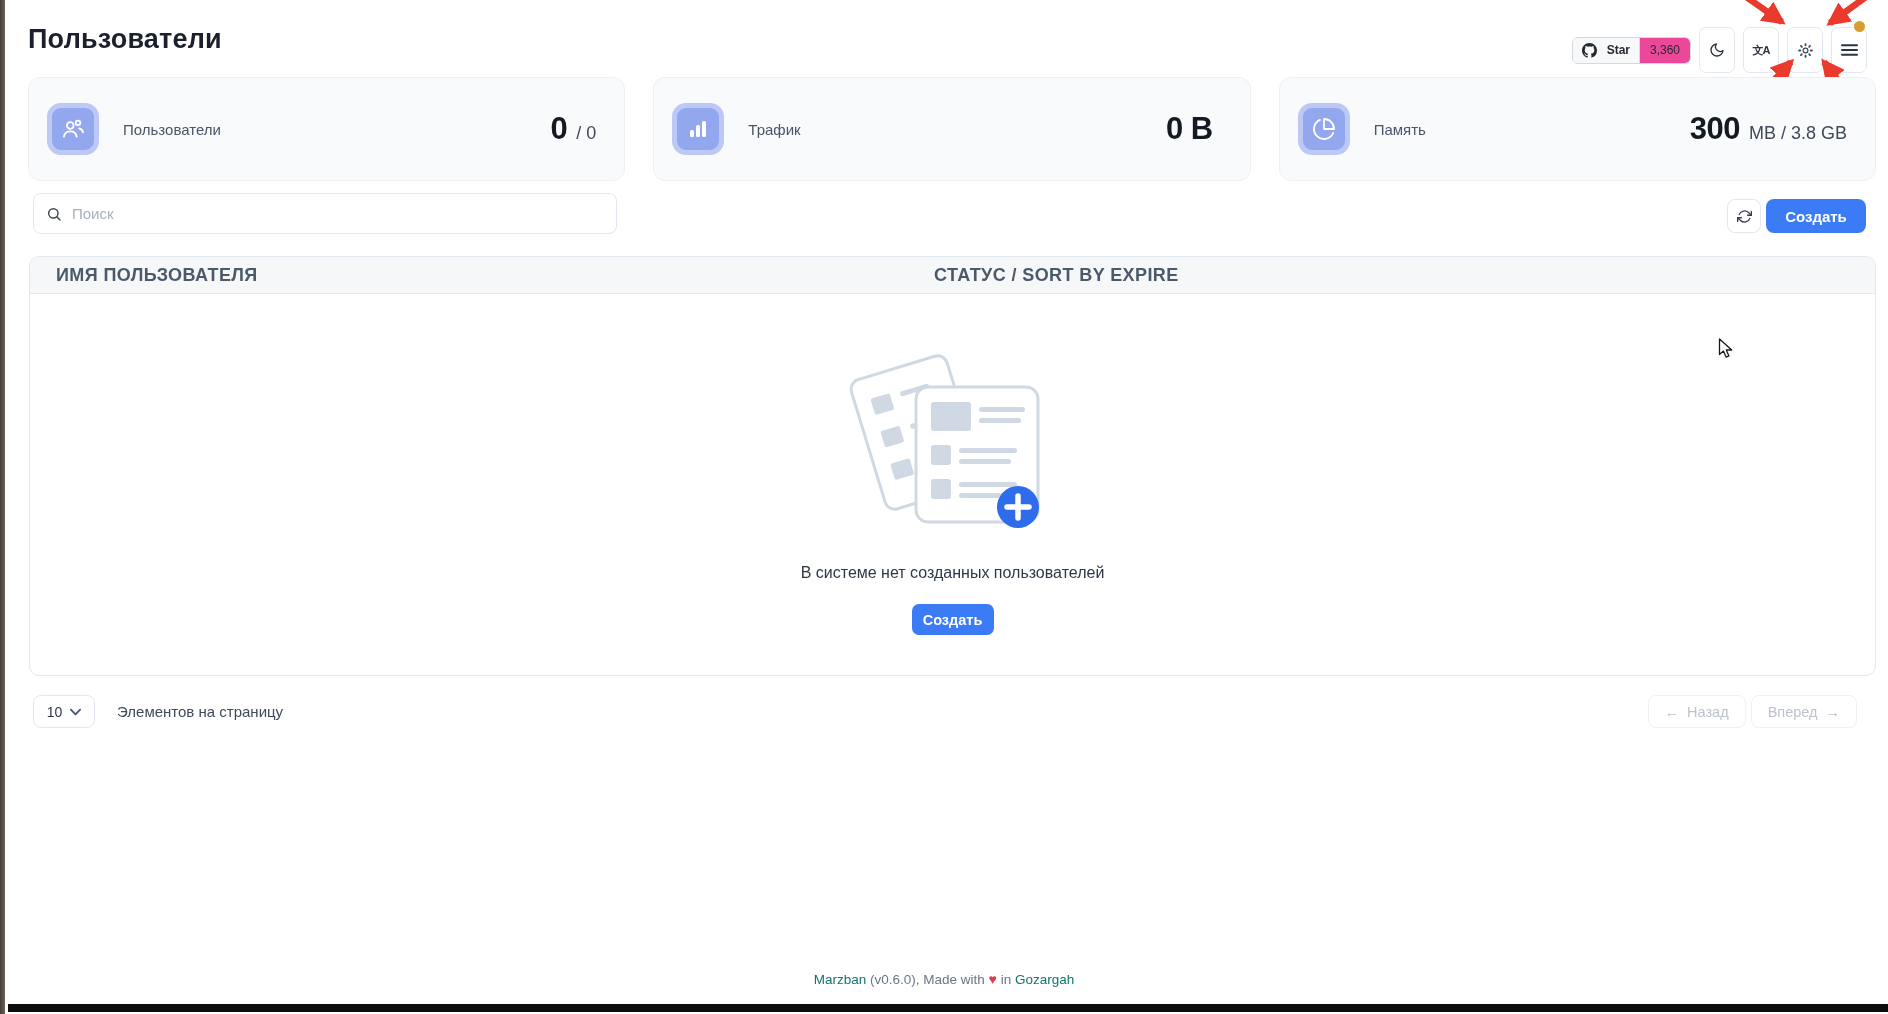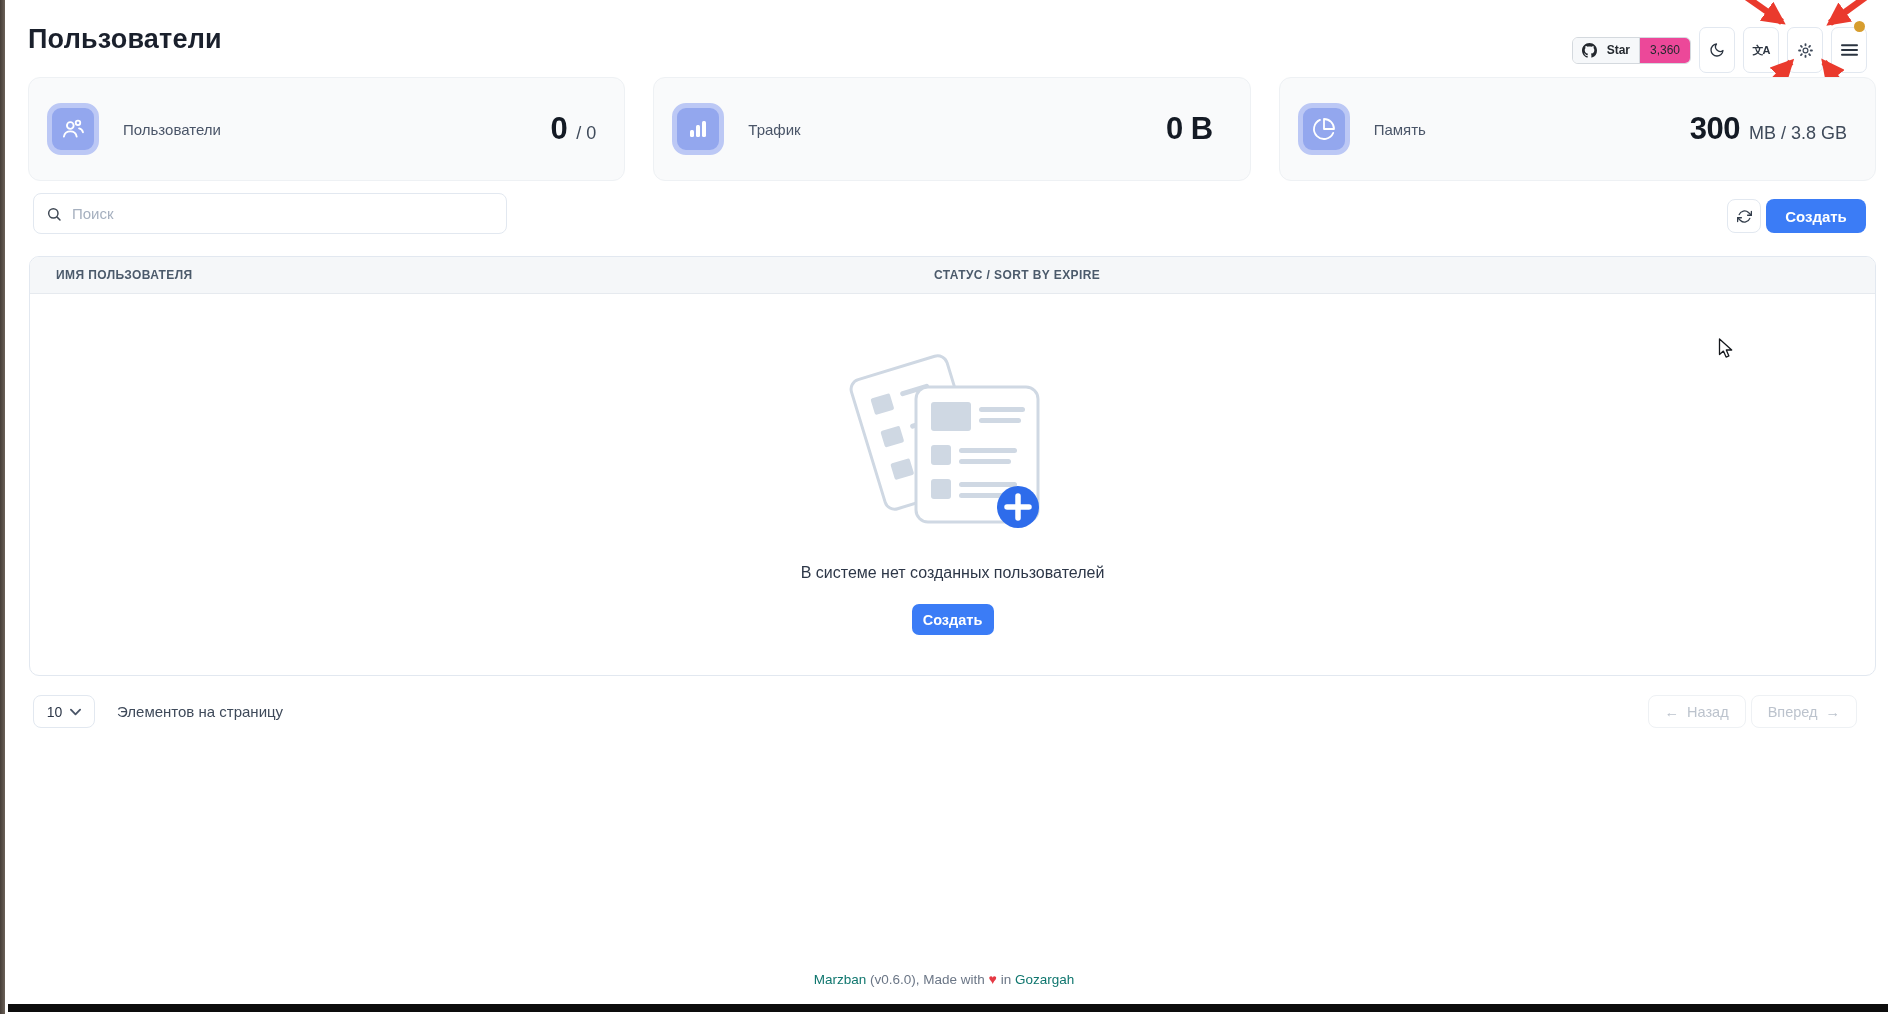"Поиск" .search-box { width: 474px -> 584px }
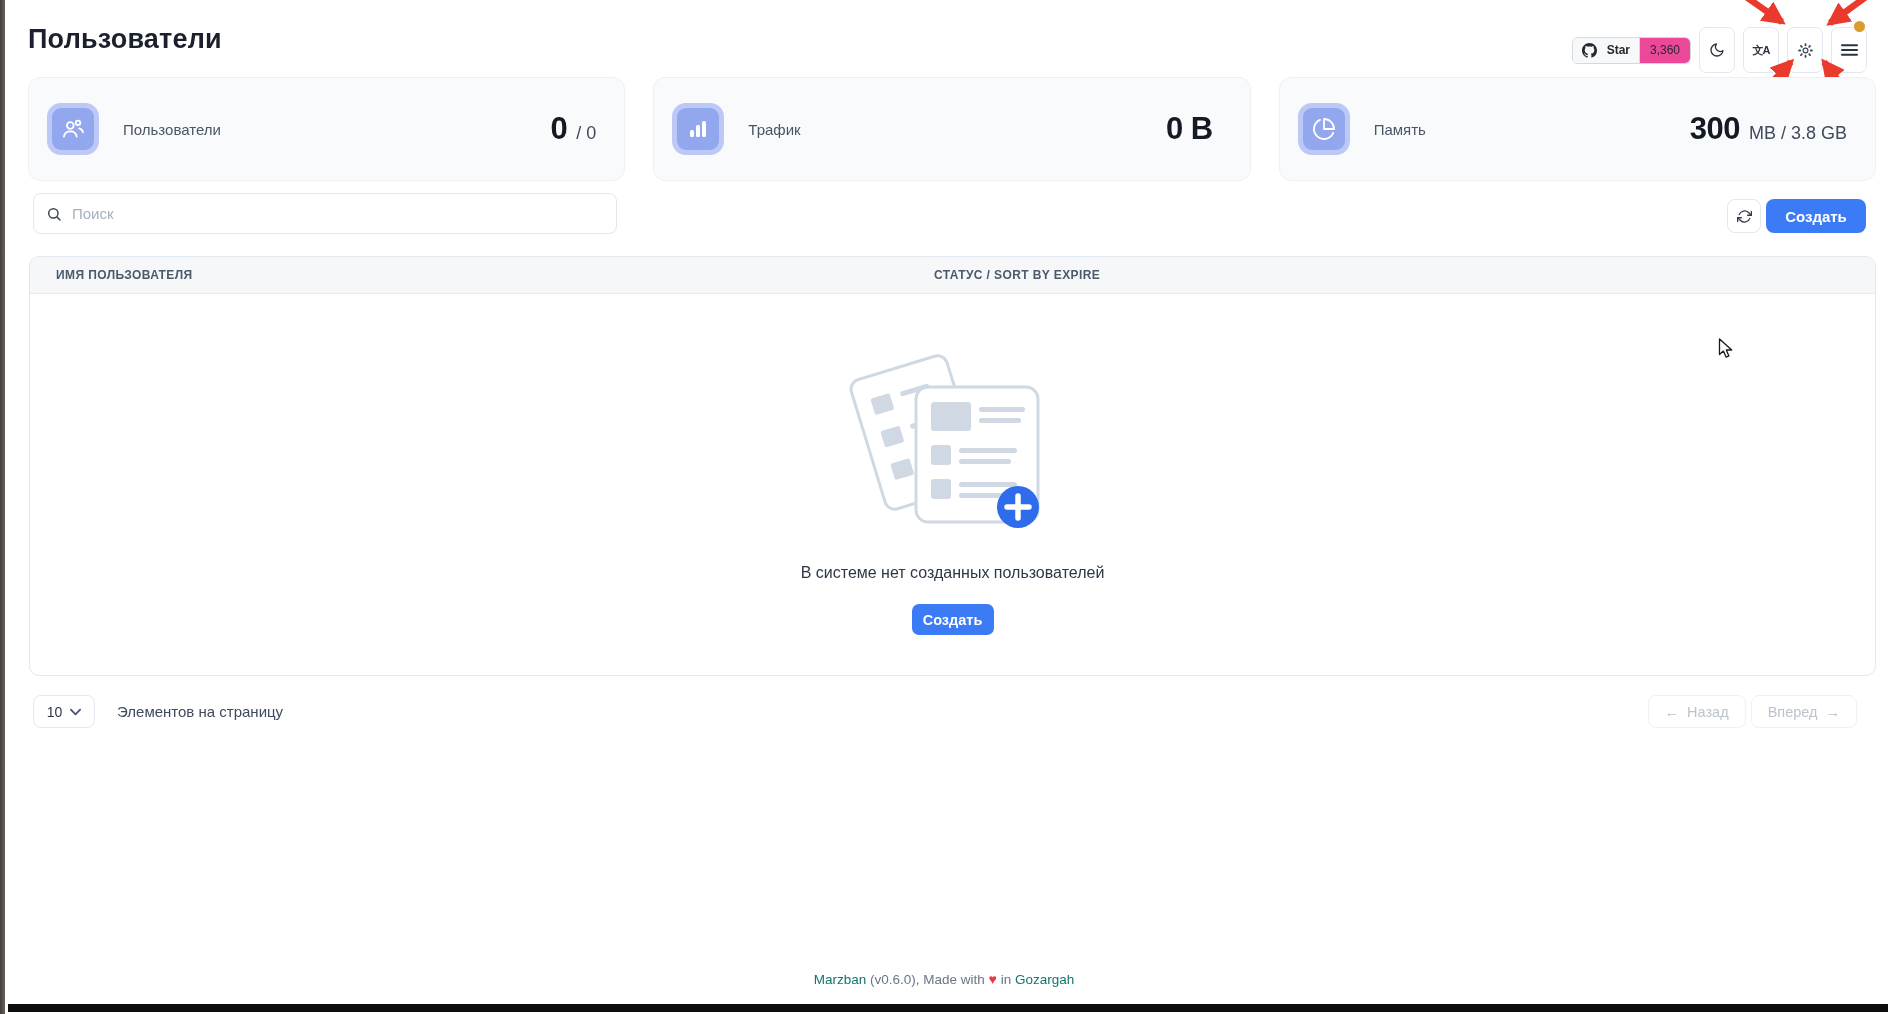"ИМЯ ПОЛЬЗОВАТЕЛЯ" .t-head span { font-size: 12px -> 18px }
